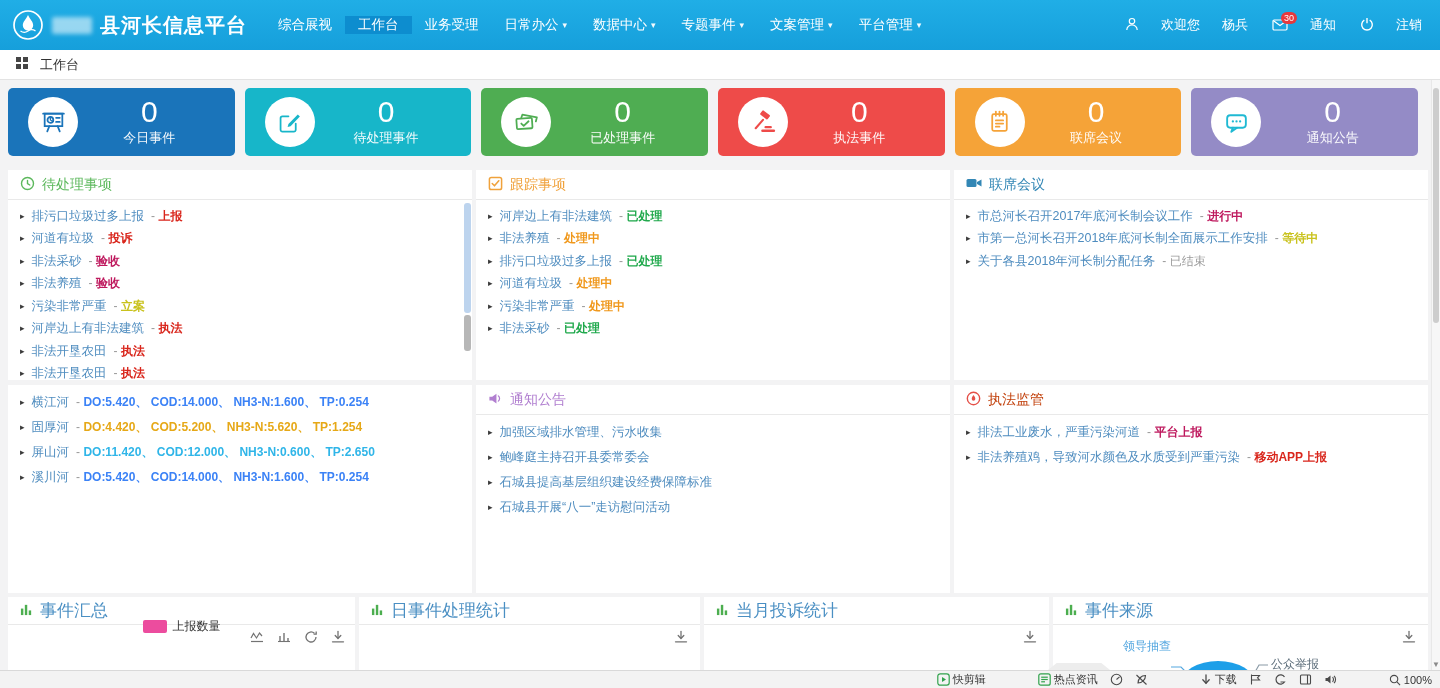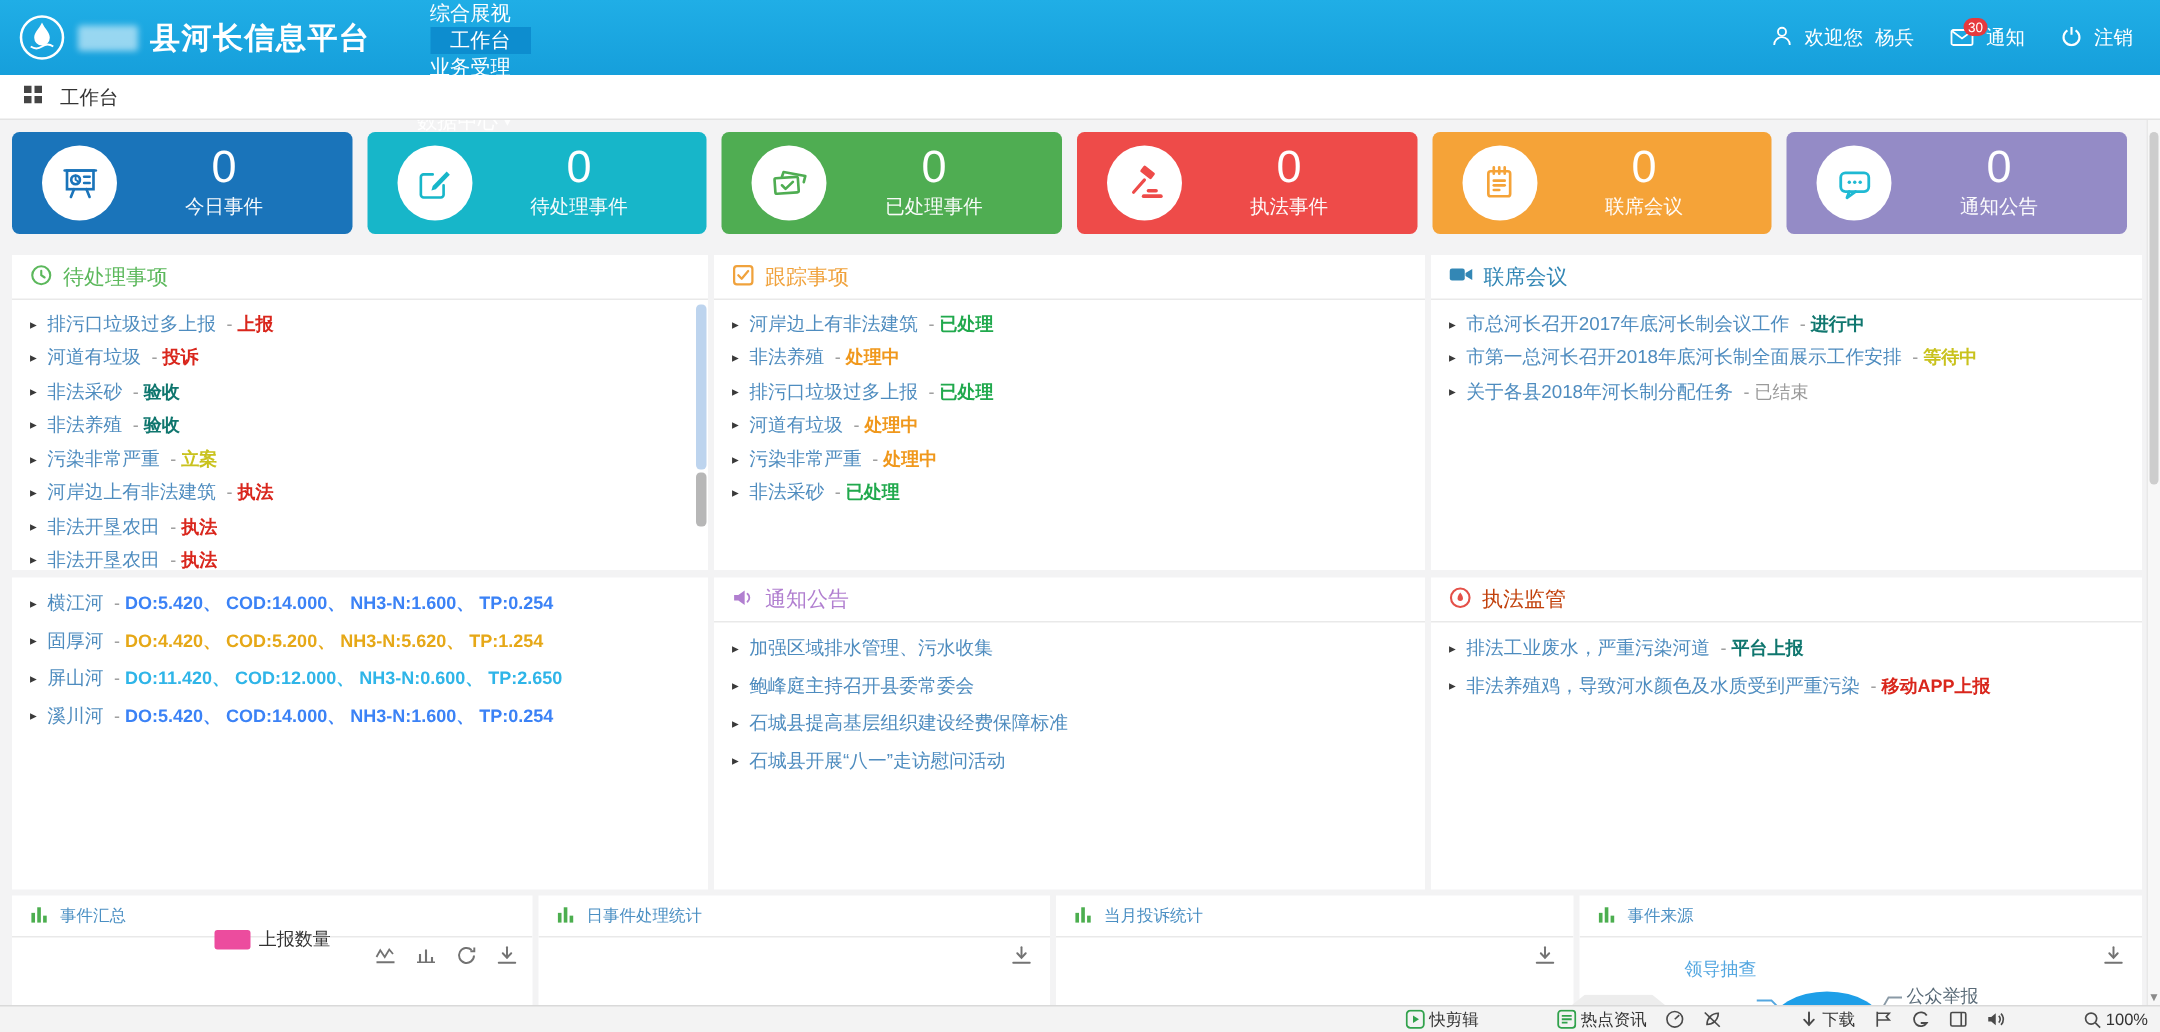"综合展视" .menu { align-items: flex-end -> center; flex-direction: column -> none }
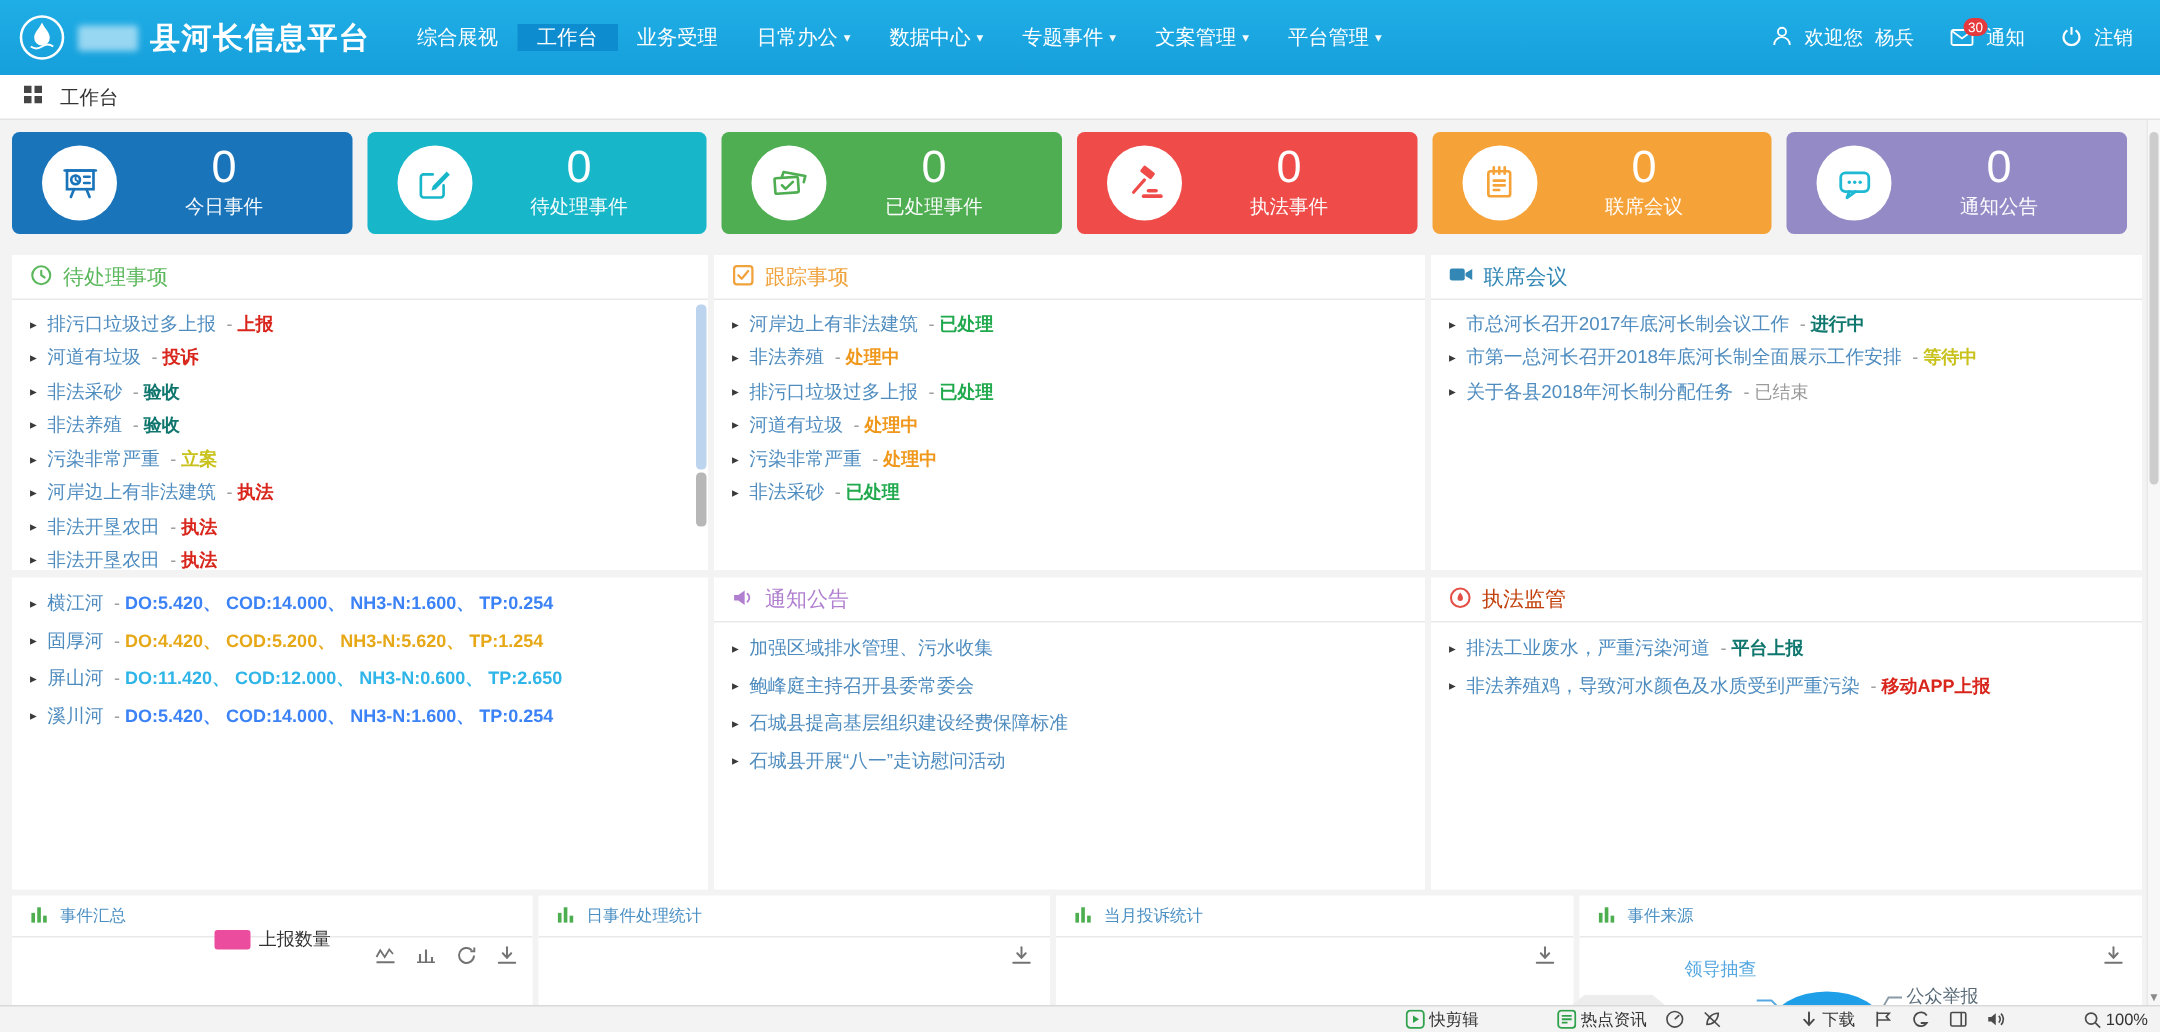"欢迎您" .nr { gap: 8px -> 22px }
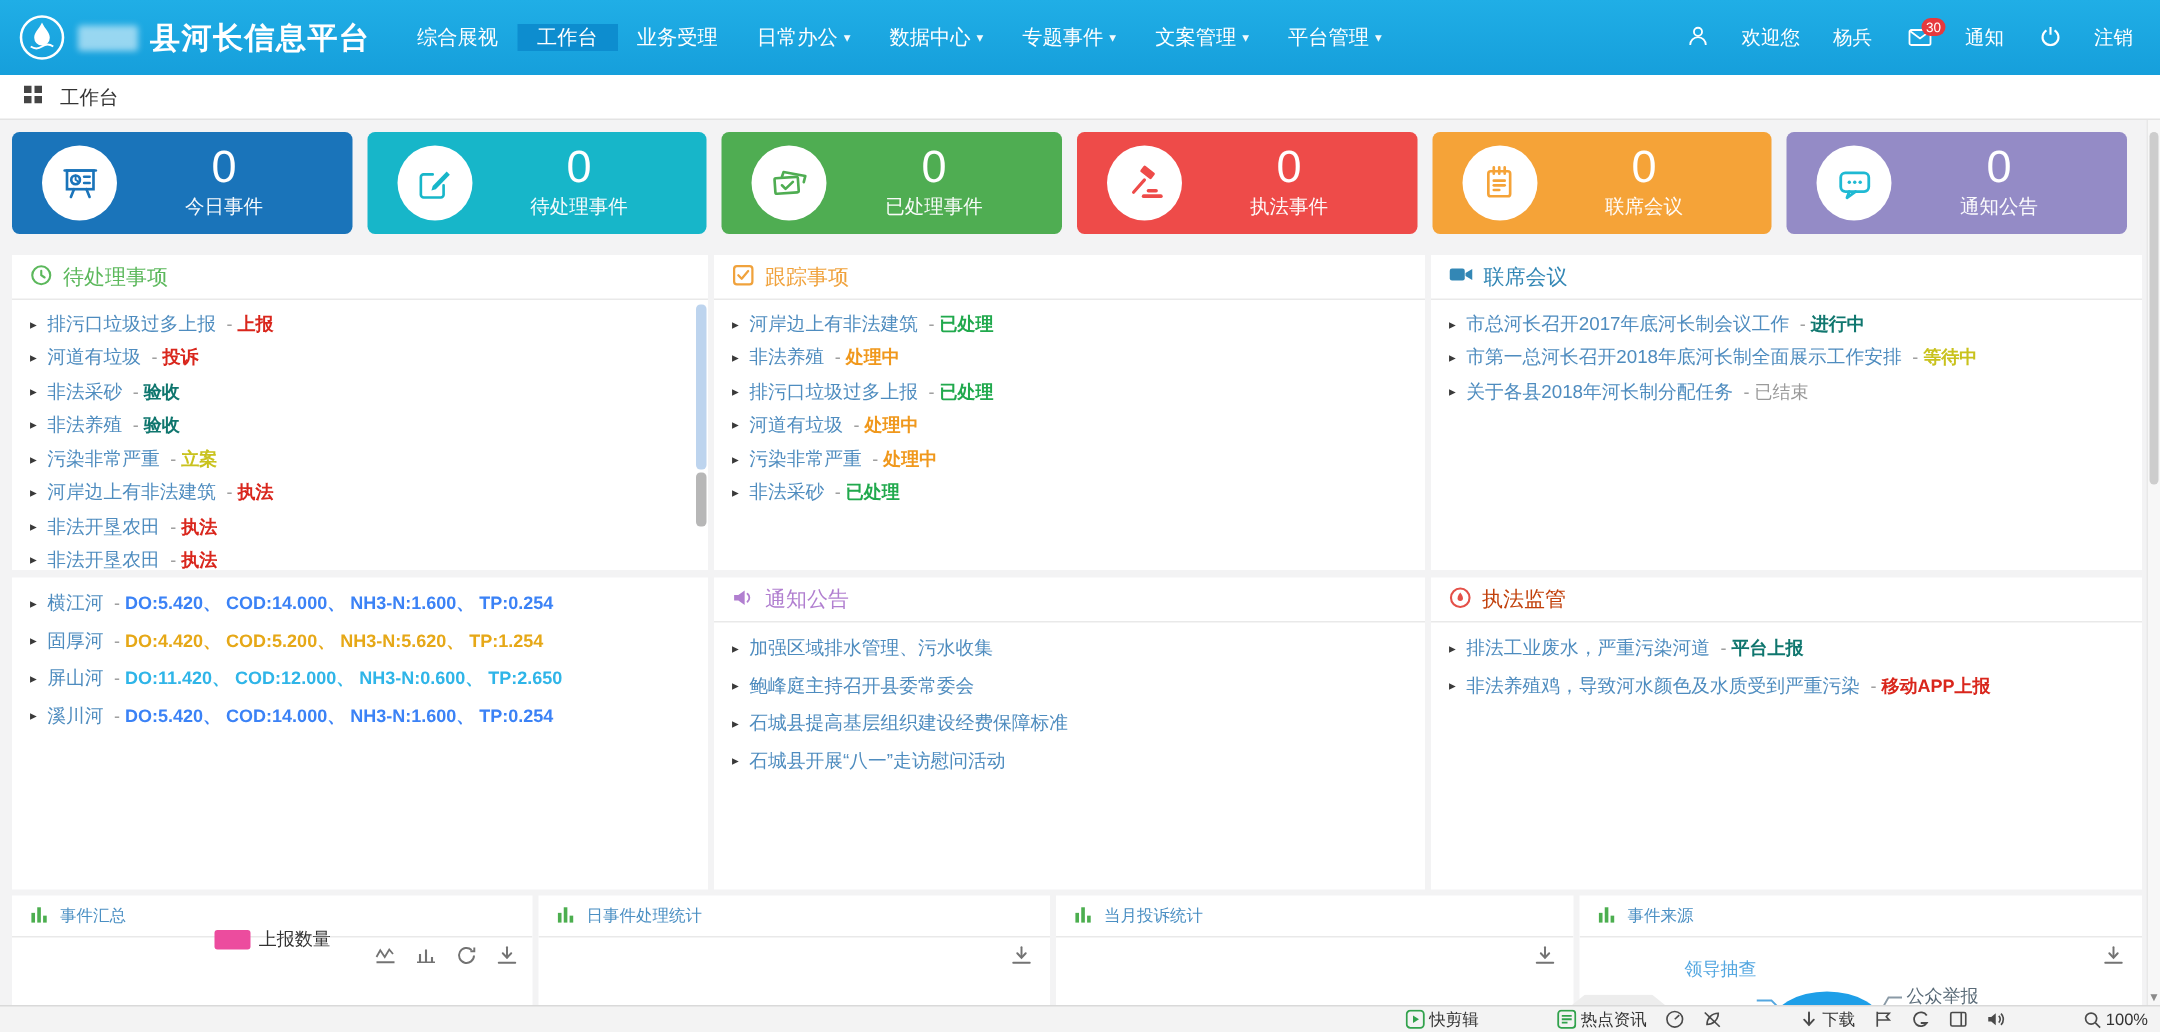"进行中" .st-blue { color: #0f766e -> #be185d }
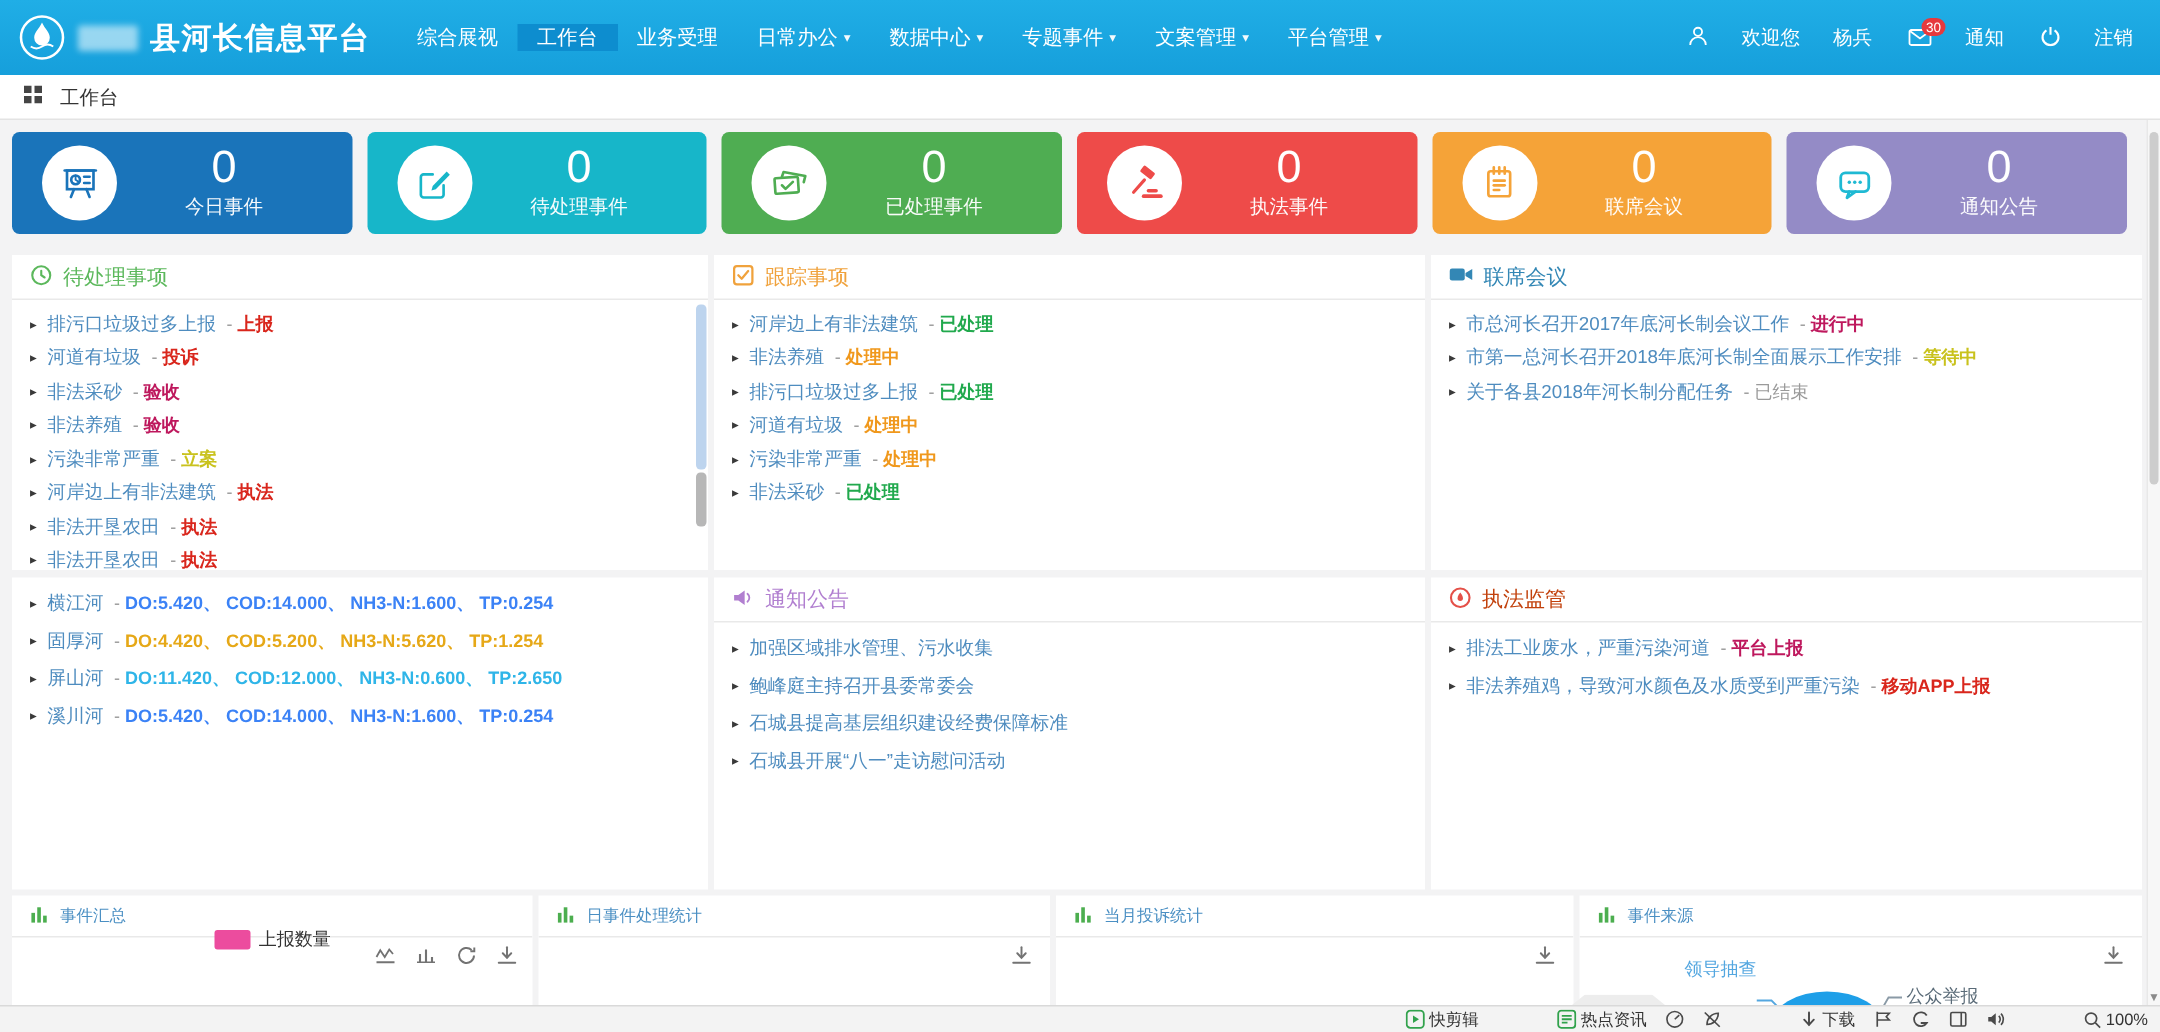"事件汇总" .cpanel .panel-h { font-size: 11px -> 17px }
